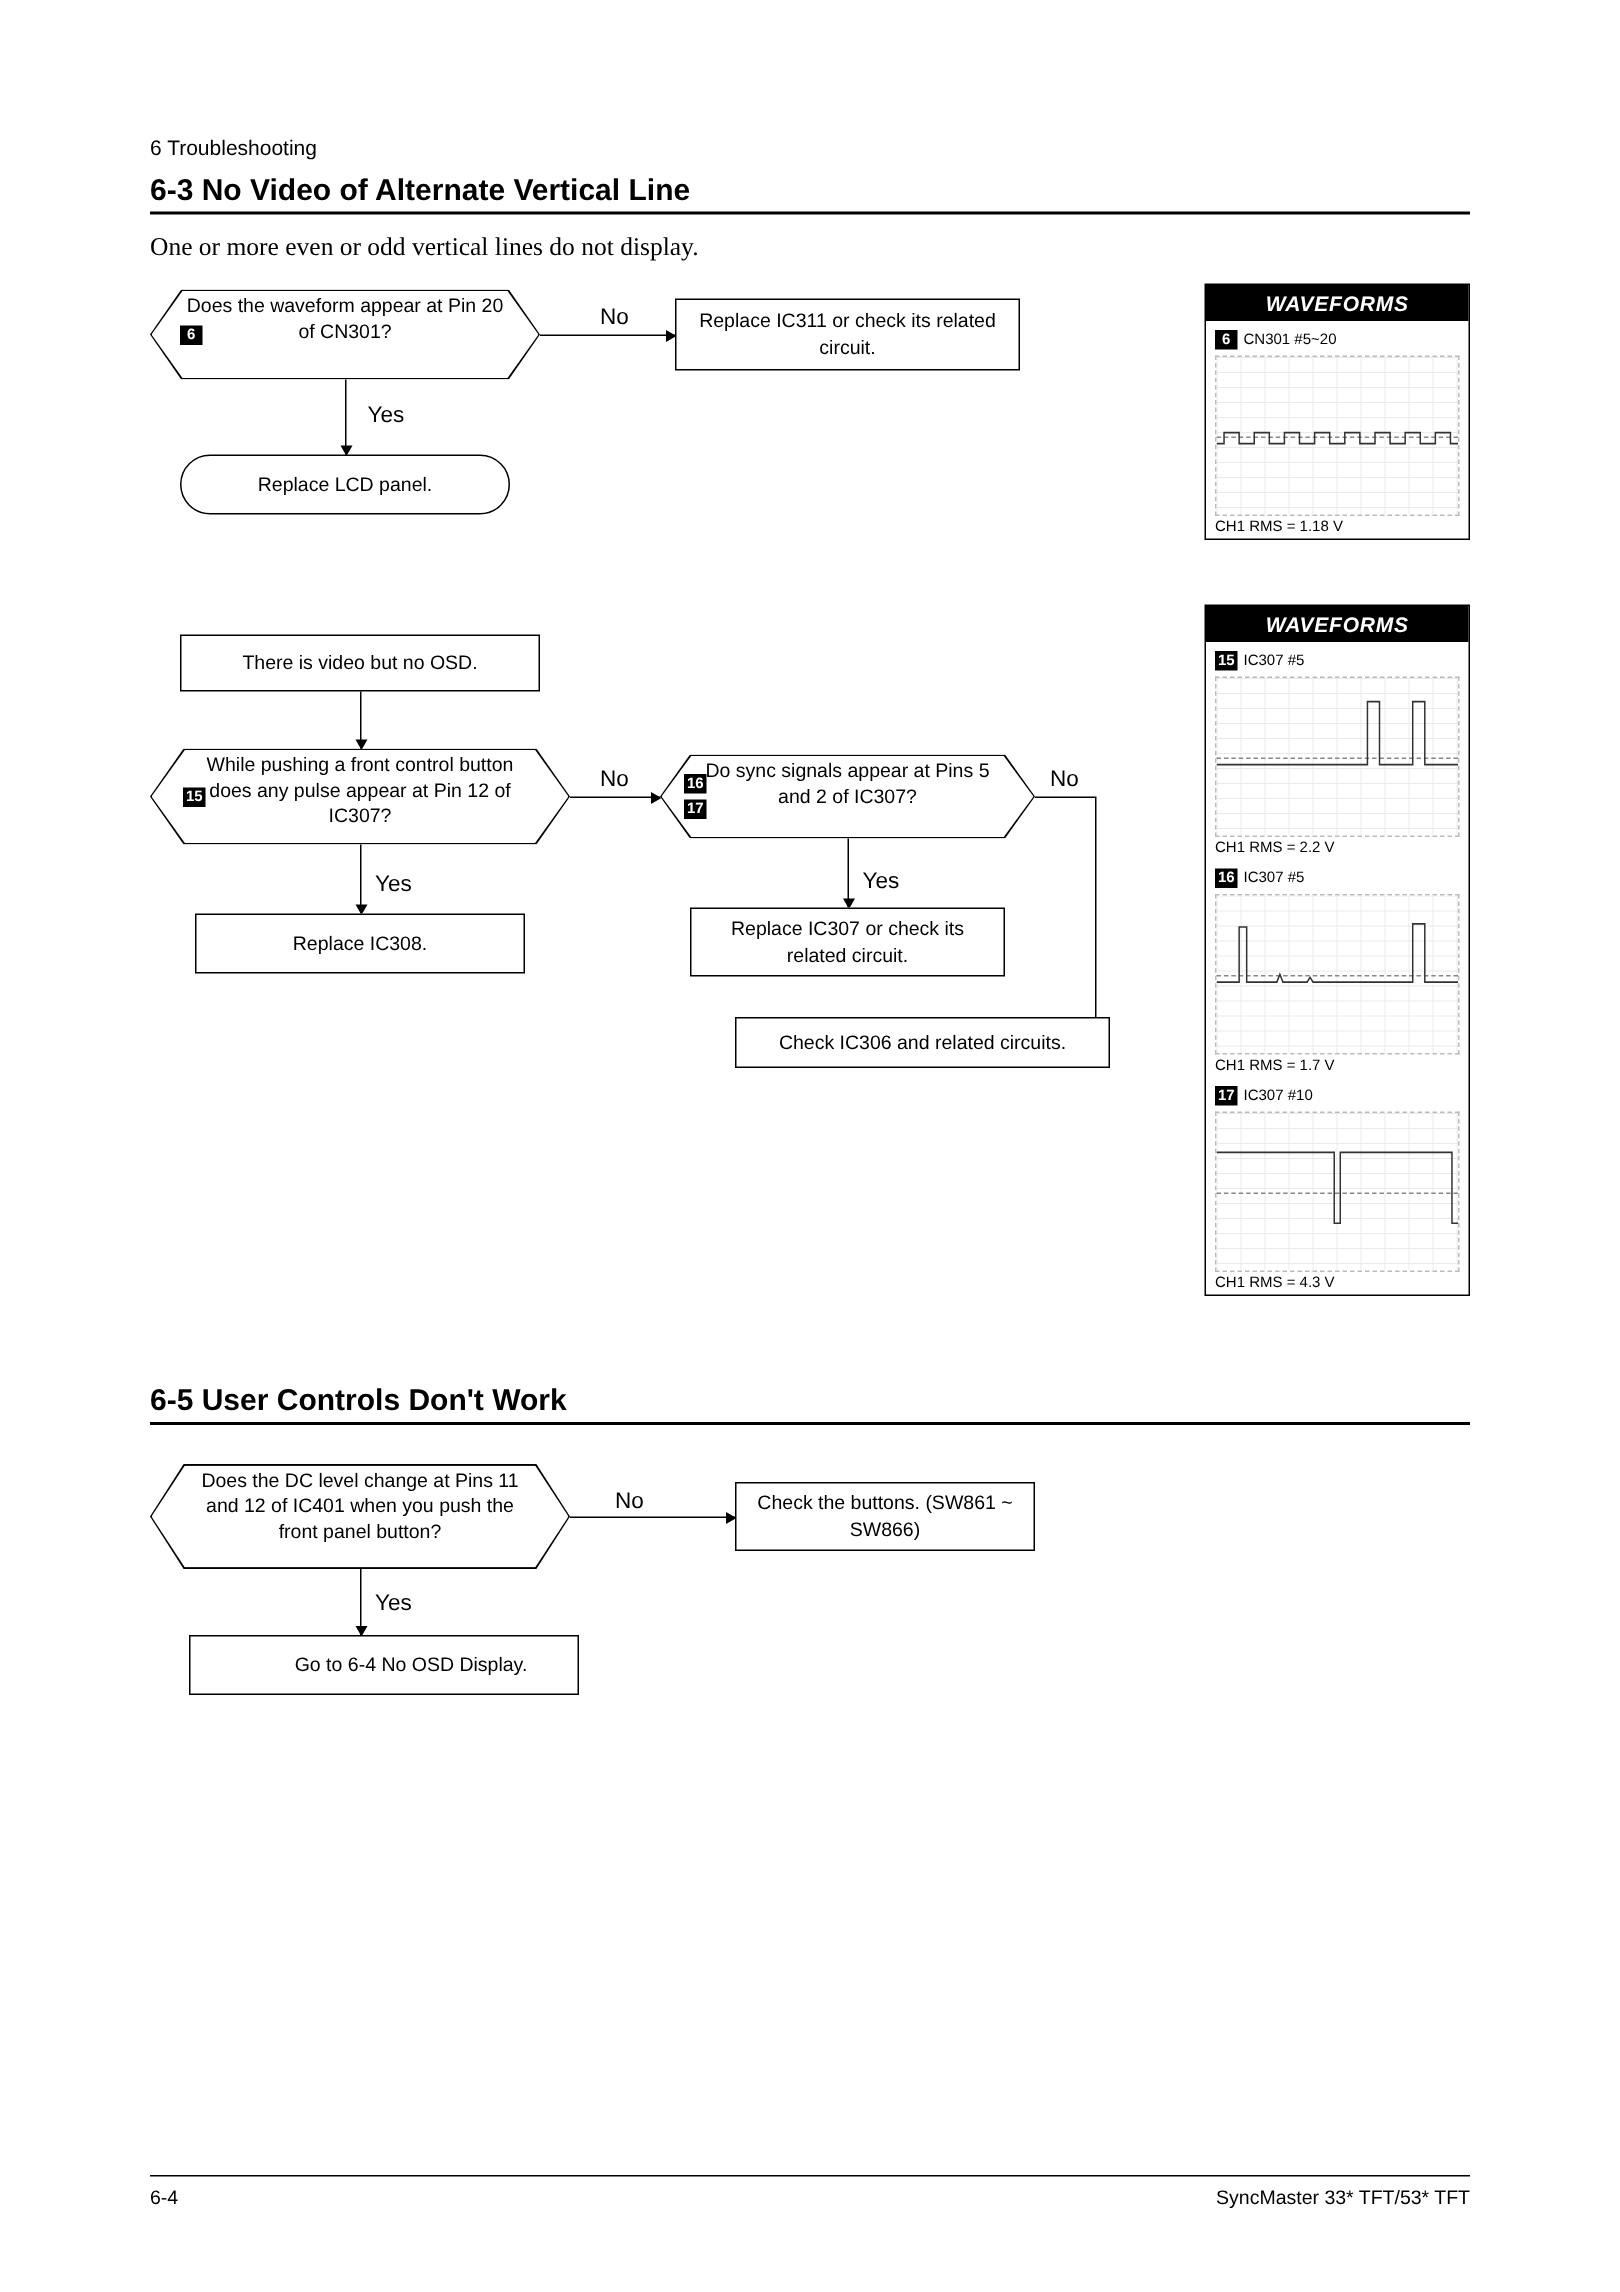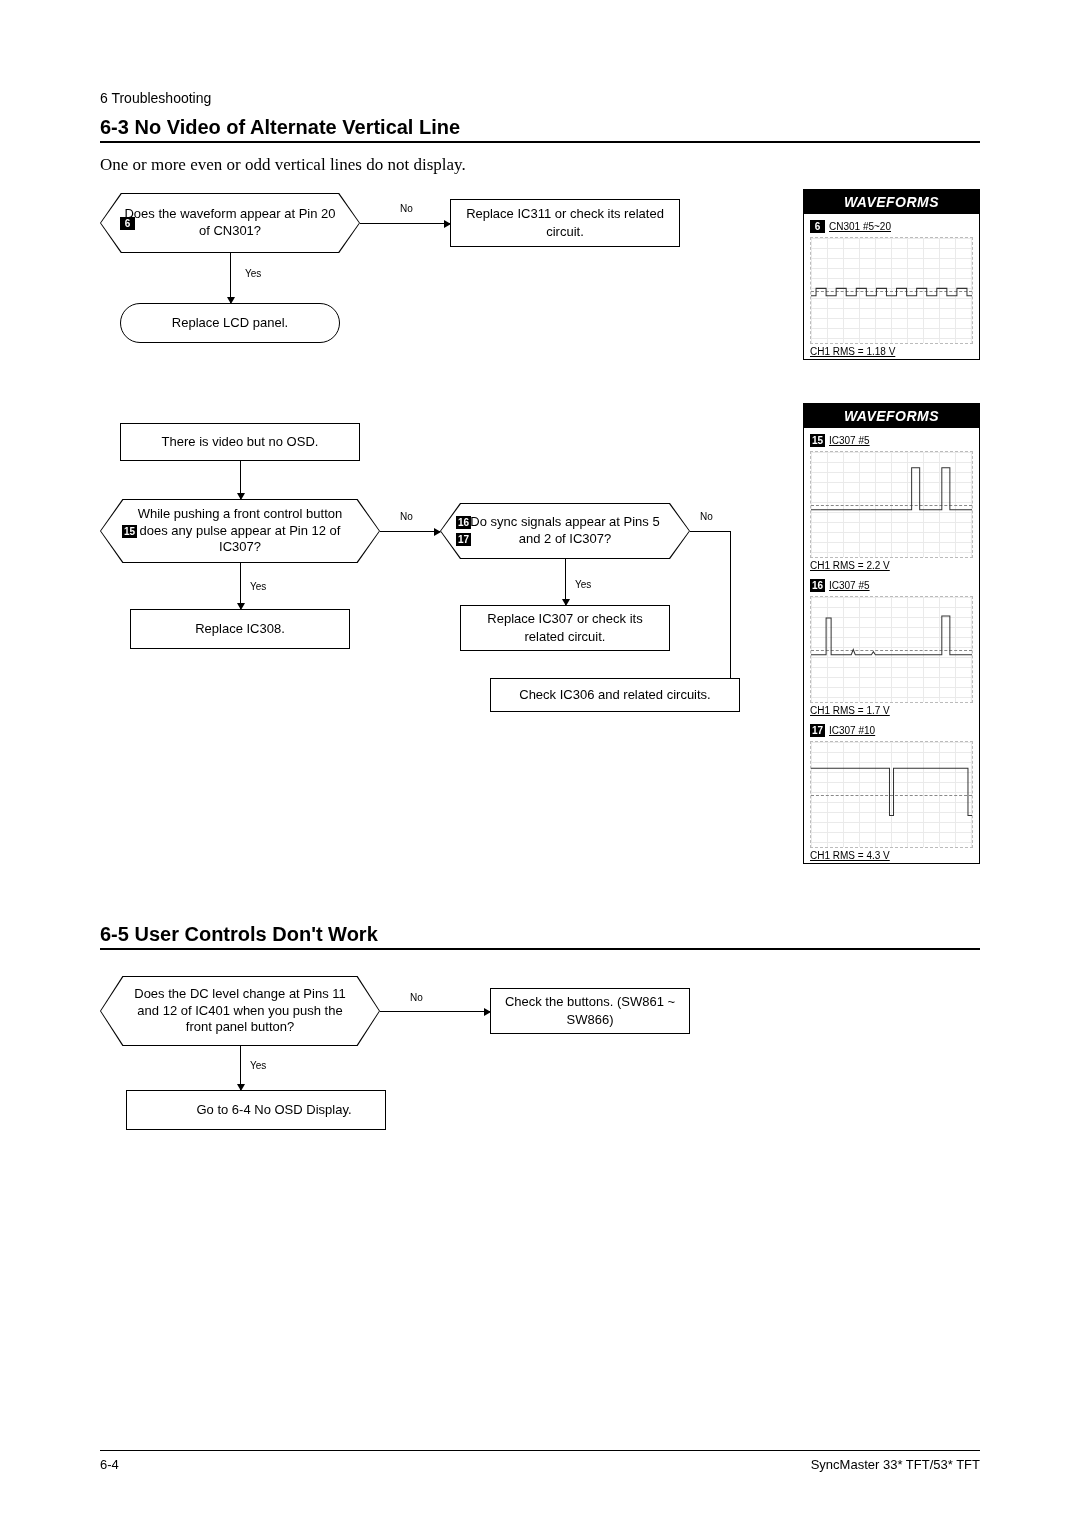"Does the waveform appear at" .dec-inner { align-items: center -> none }
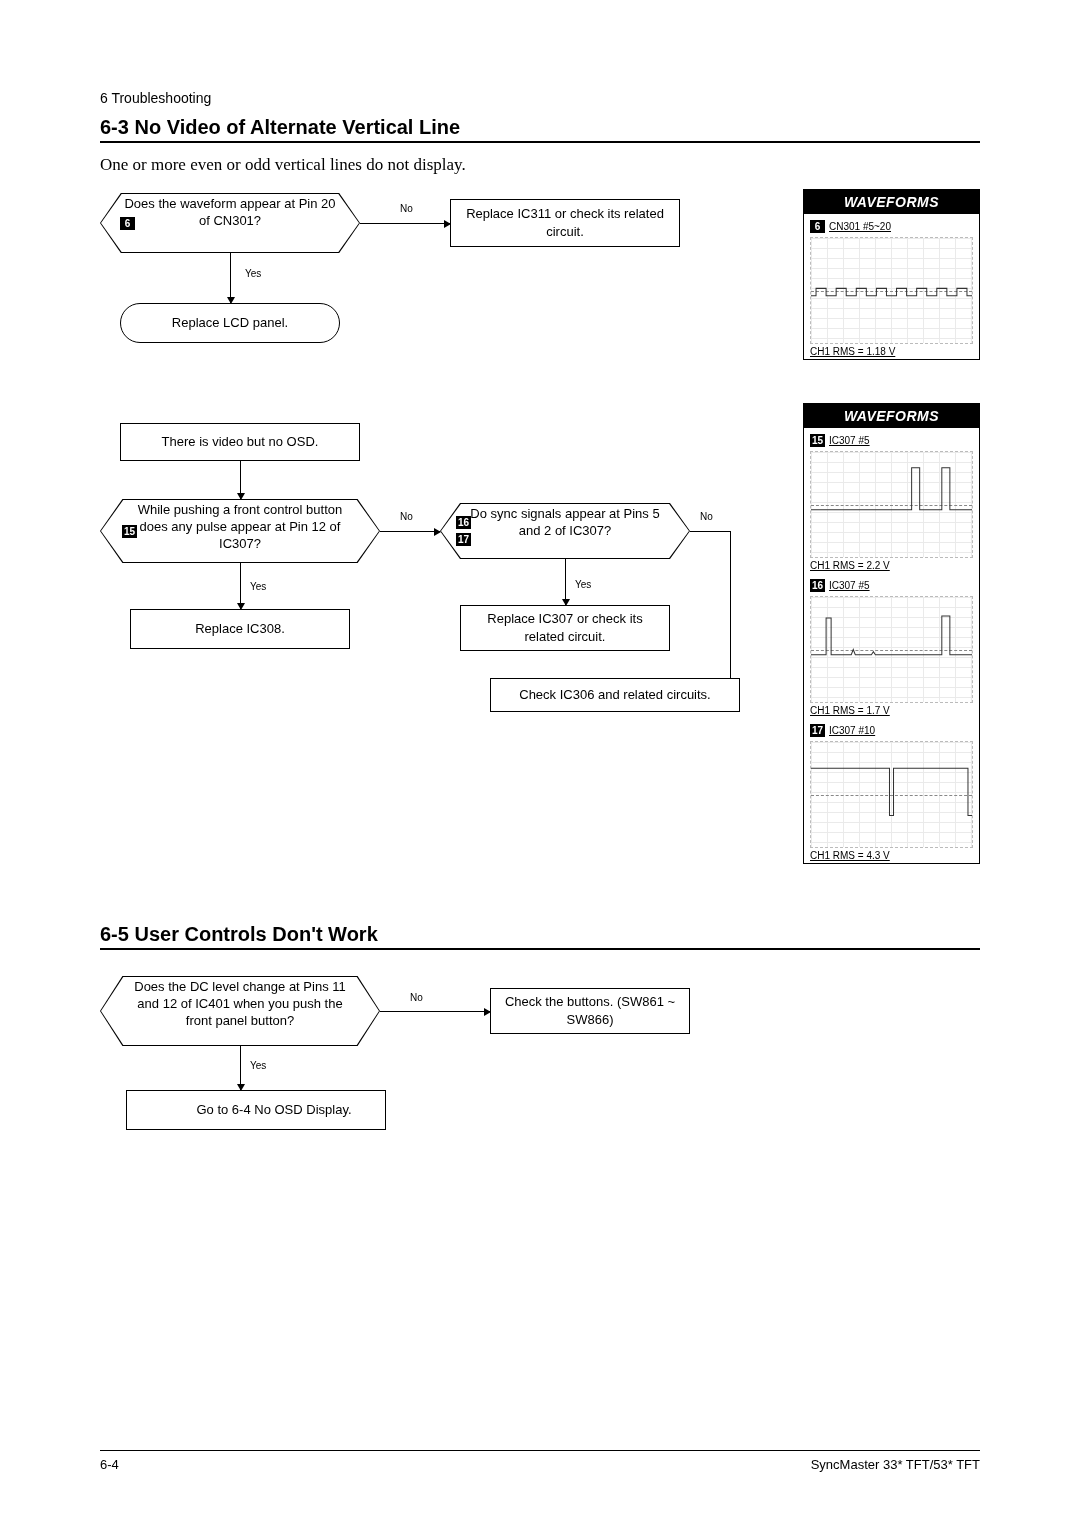"No" .label { font-size: 10px -> 15px }
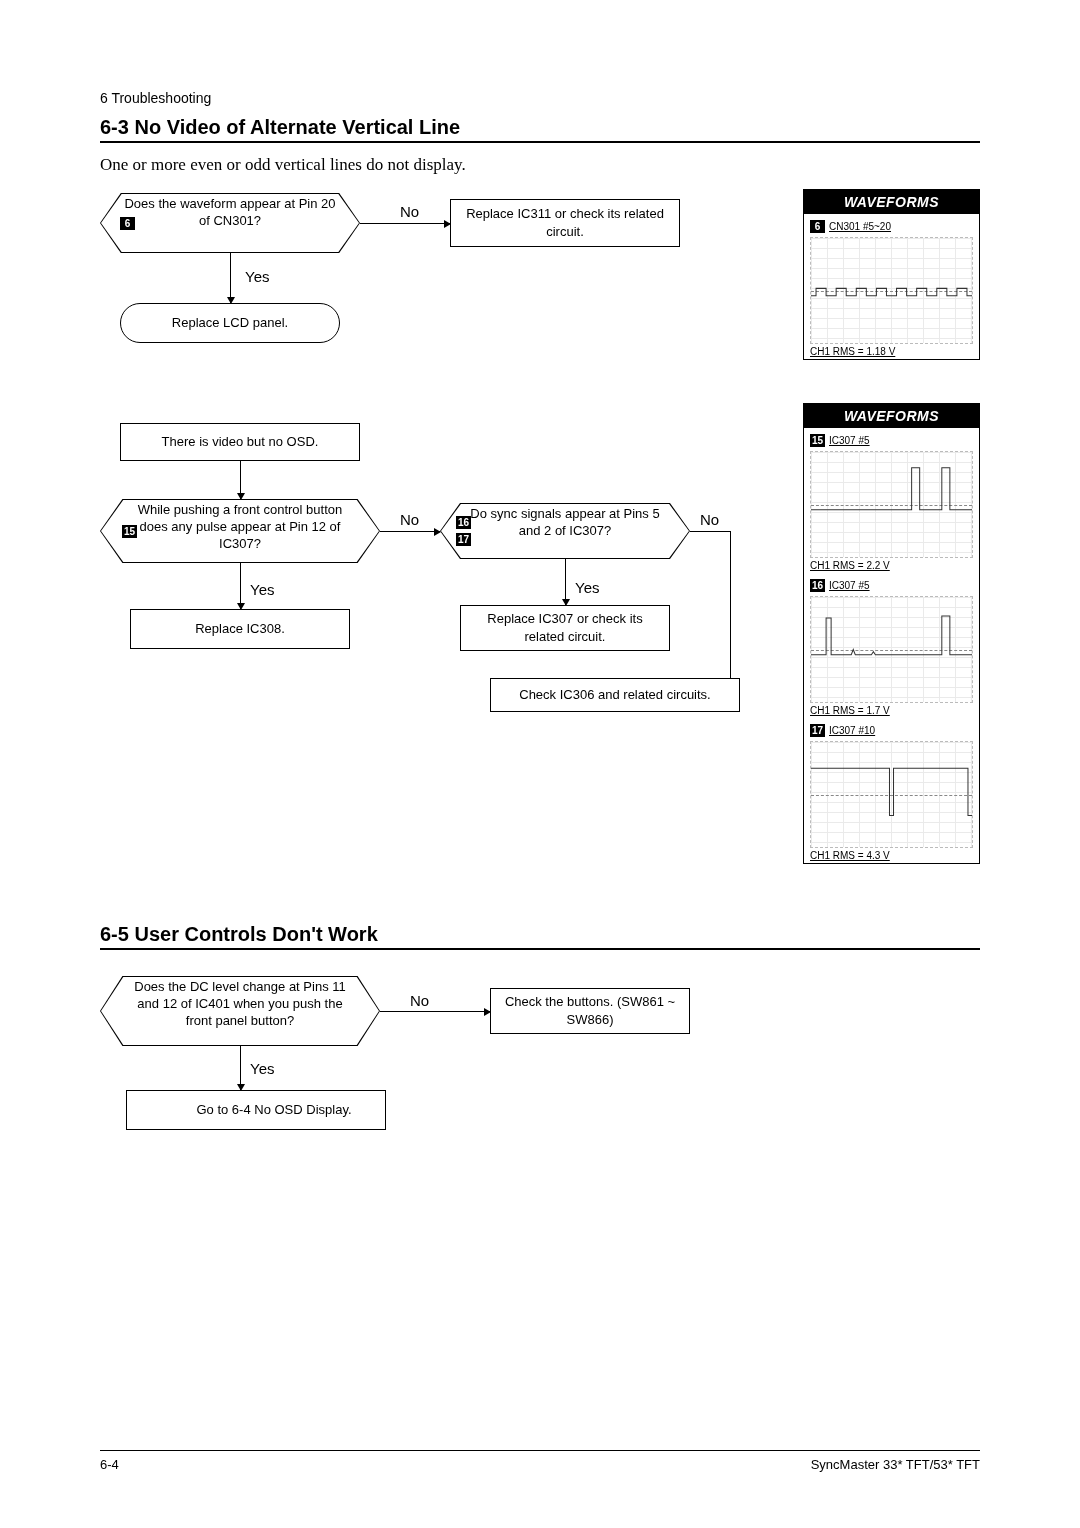"6 CN301 #5~20" .wave-item { text-decoration: underline -> none }
